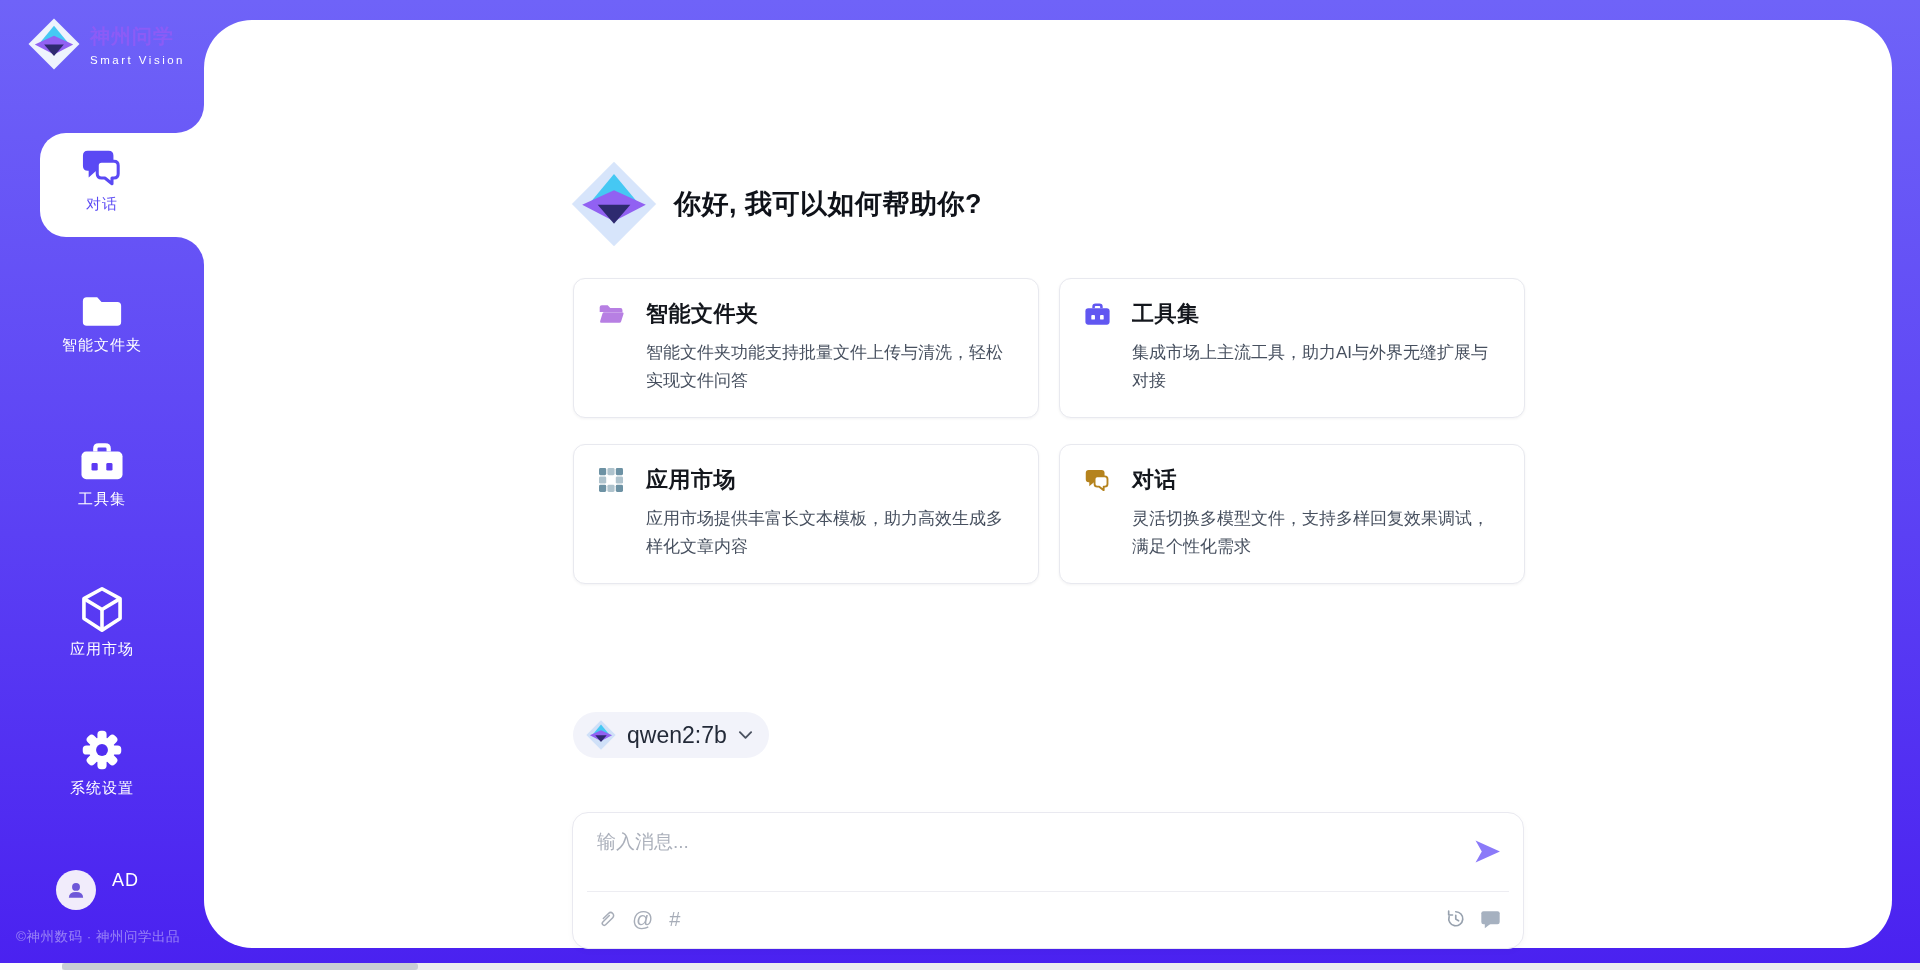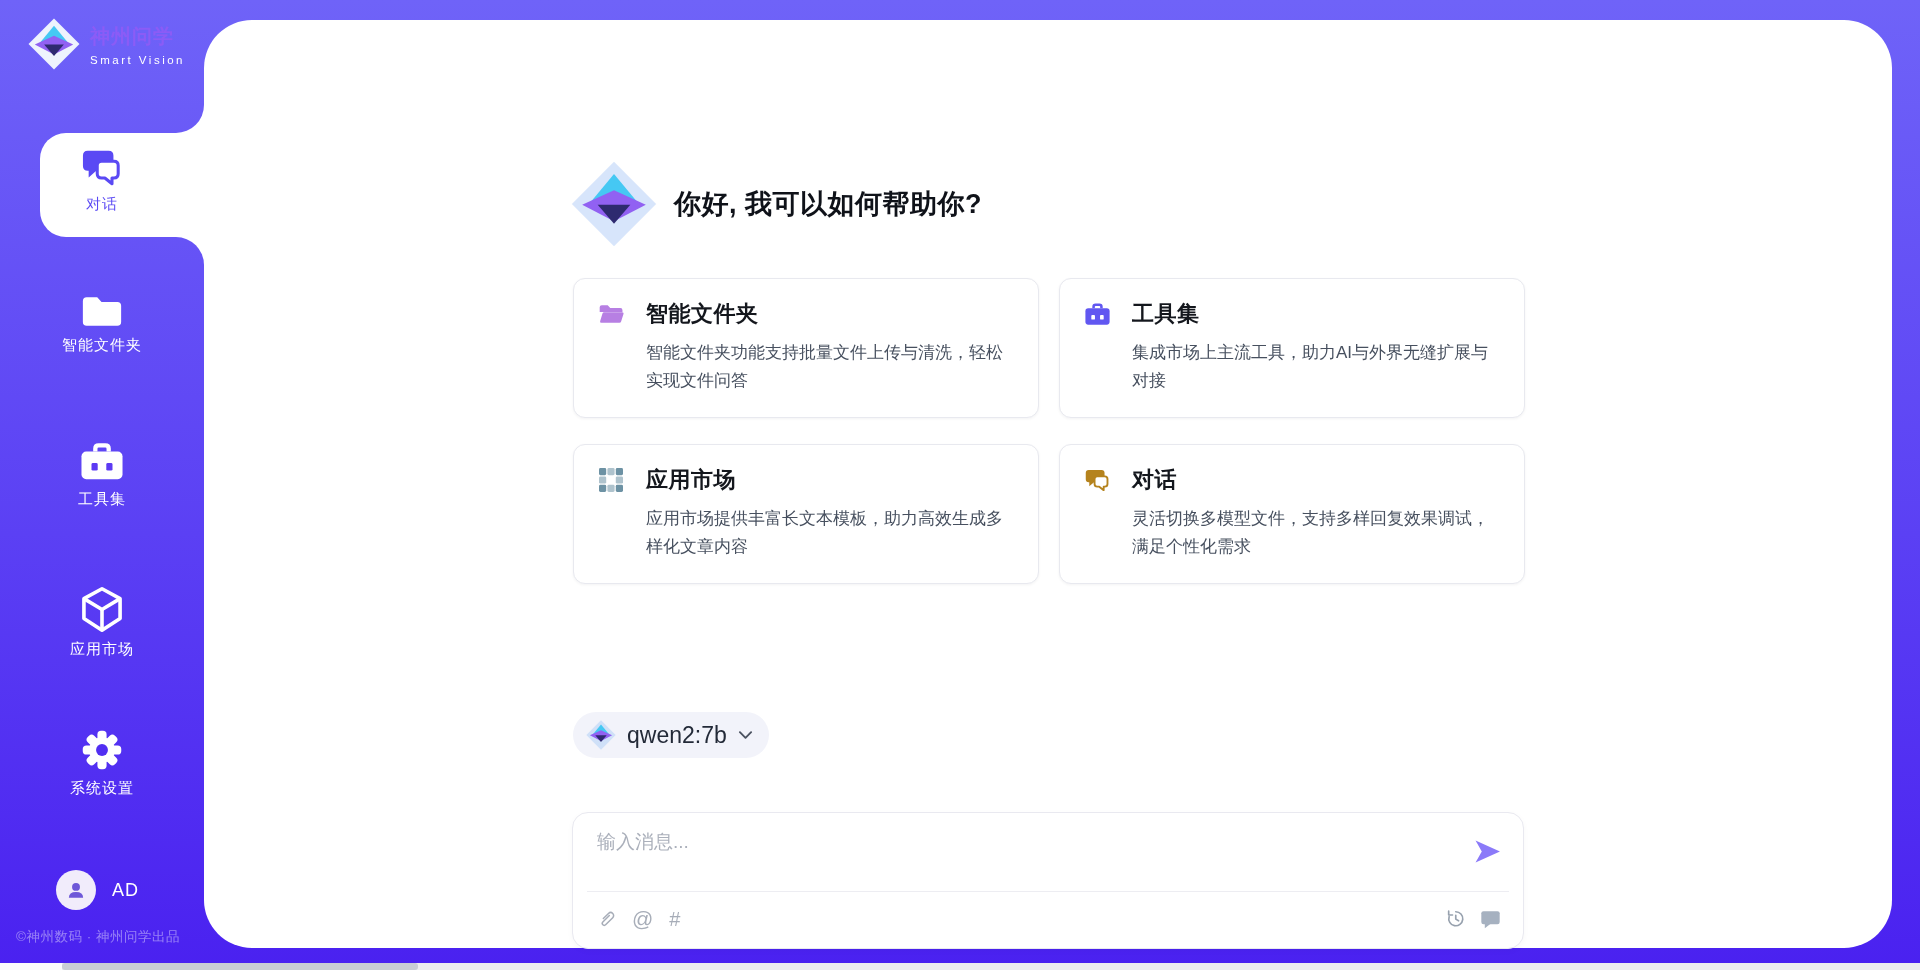"AD" .user-row { align-items: center -> flex-start }
